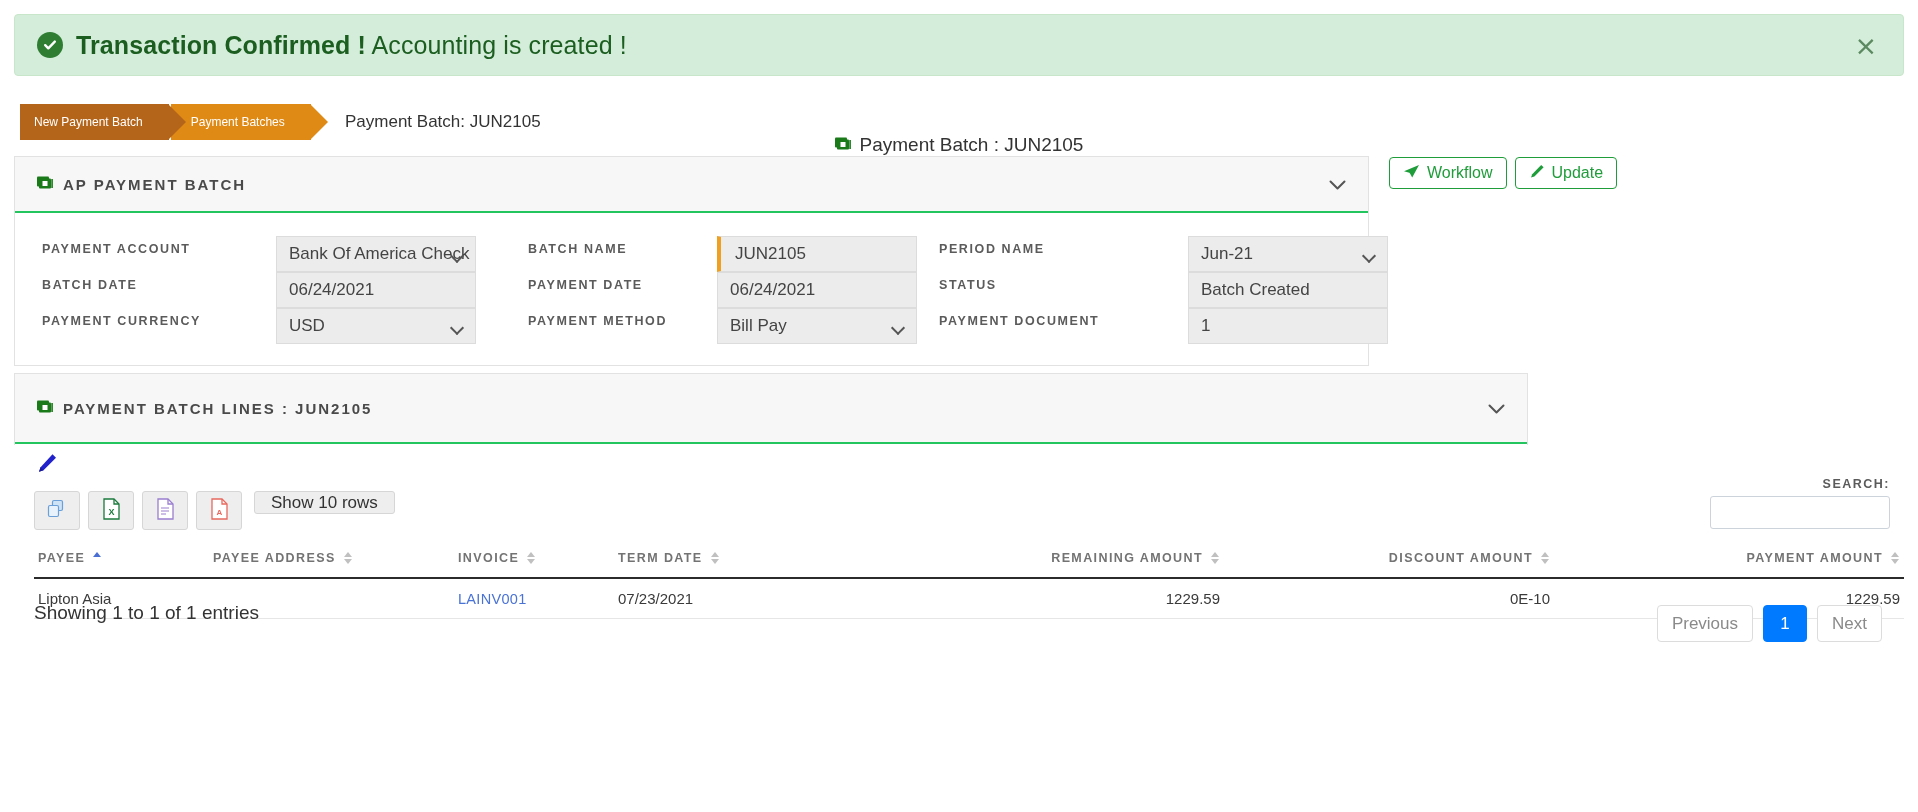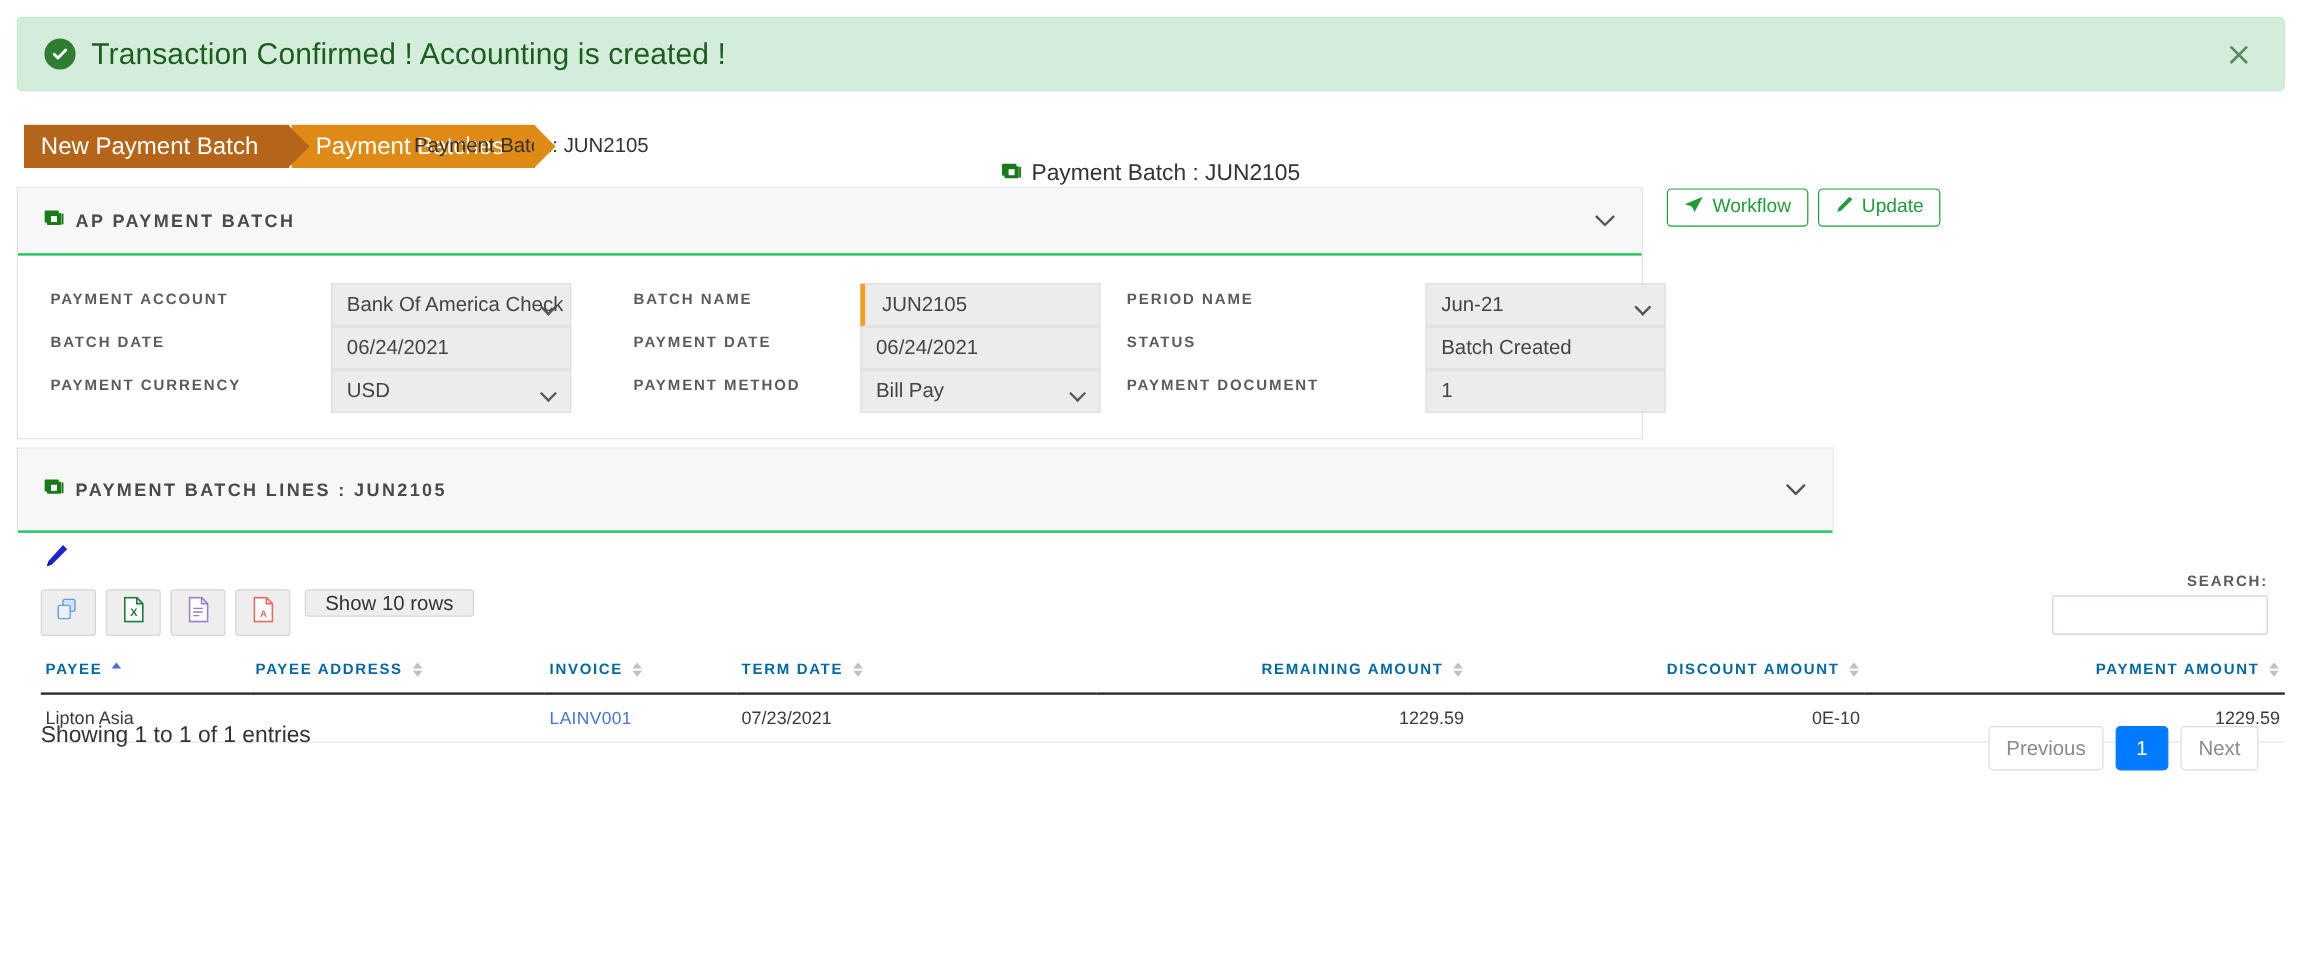"Transaction Confirmed !" .alert-text b { font-weight: 400 -> 700 }
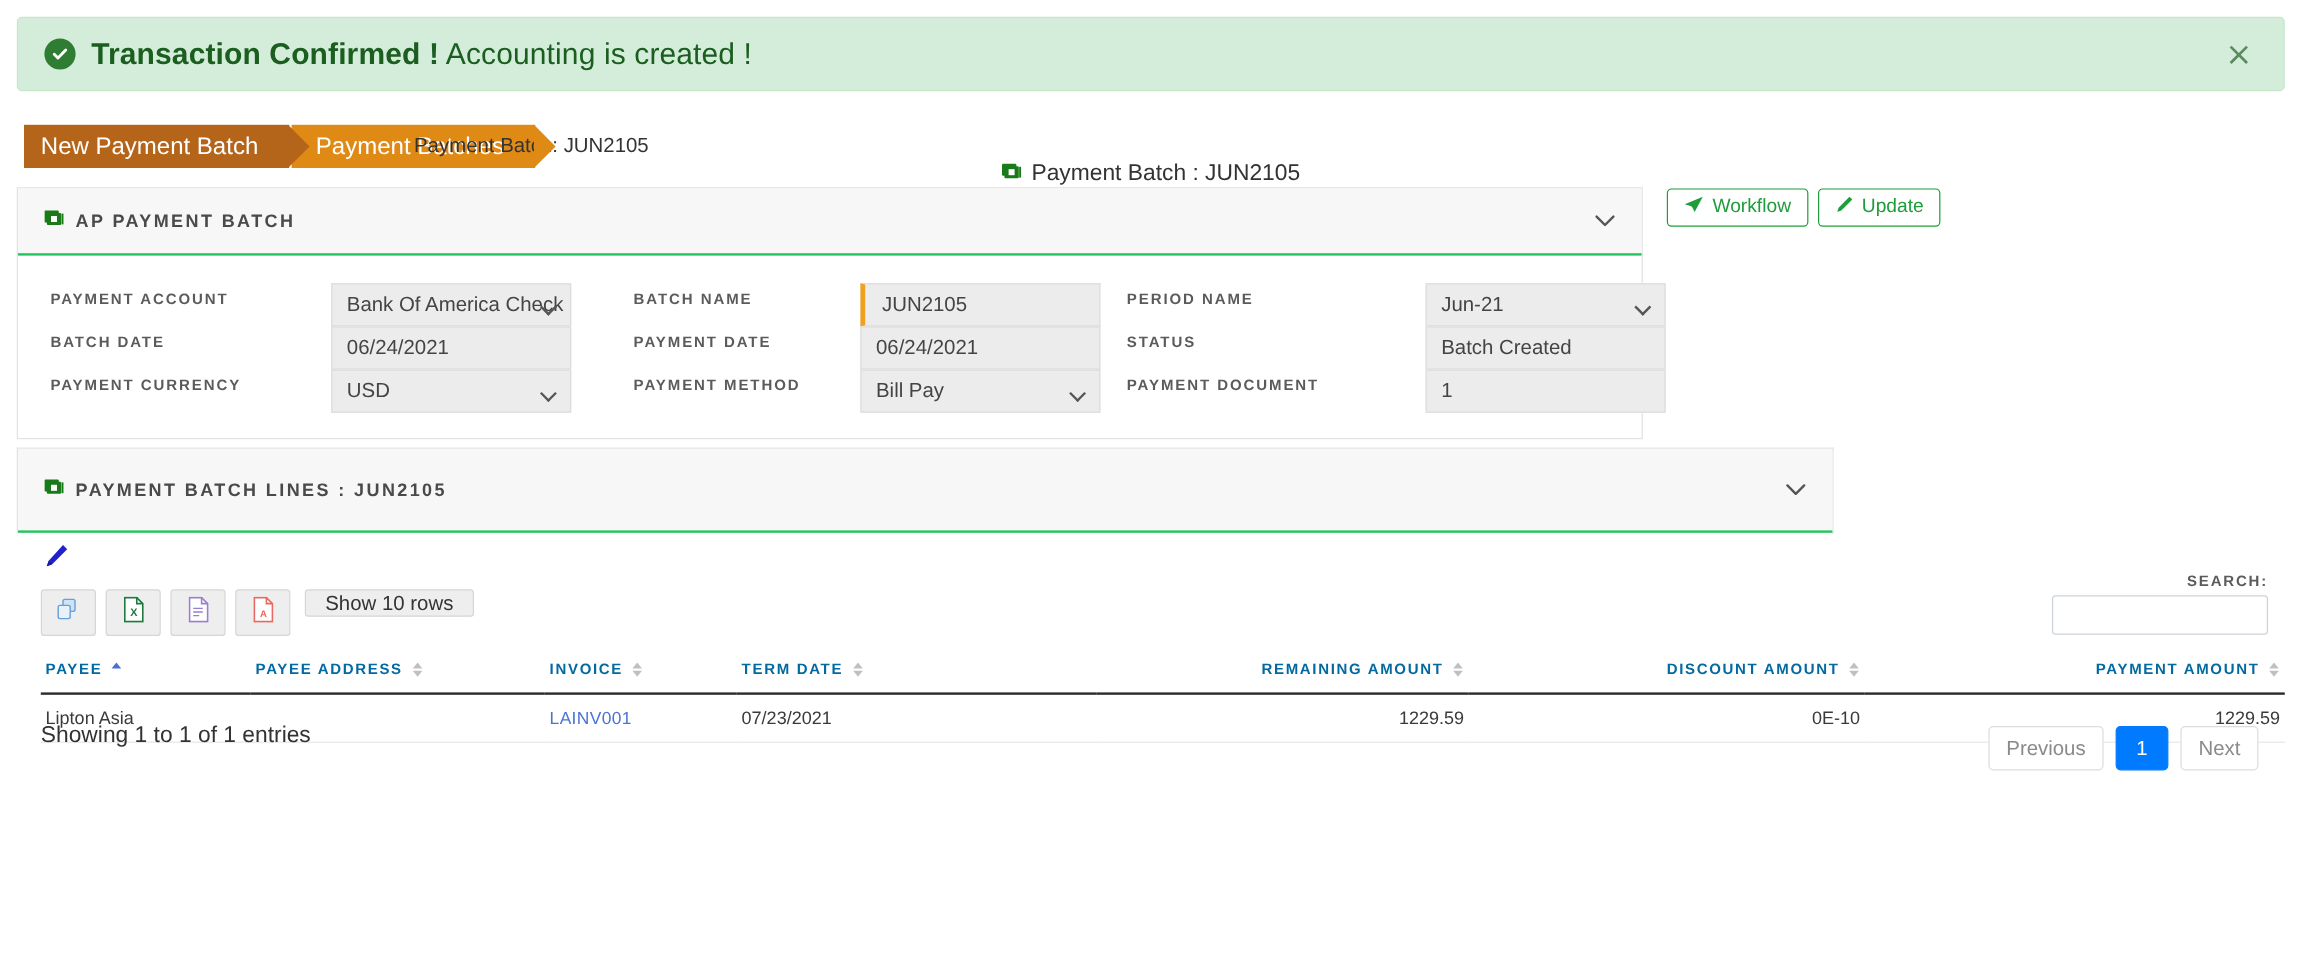"New Payment Batch" .crumb { font-size: 20px -> 12px }
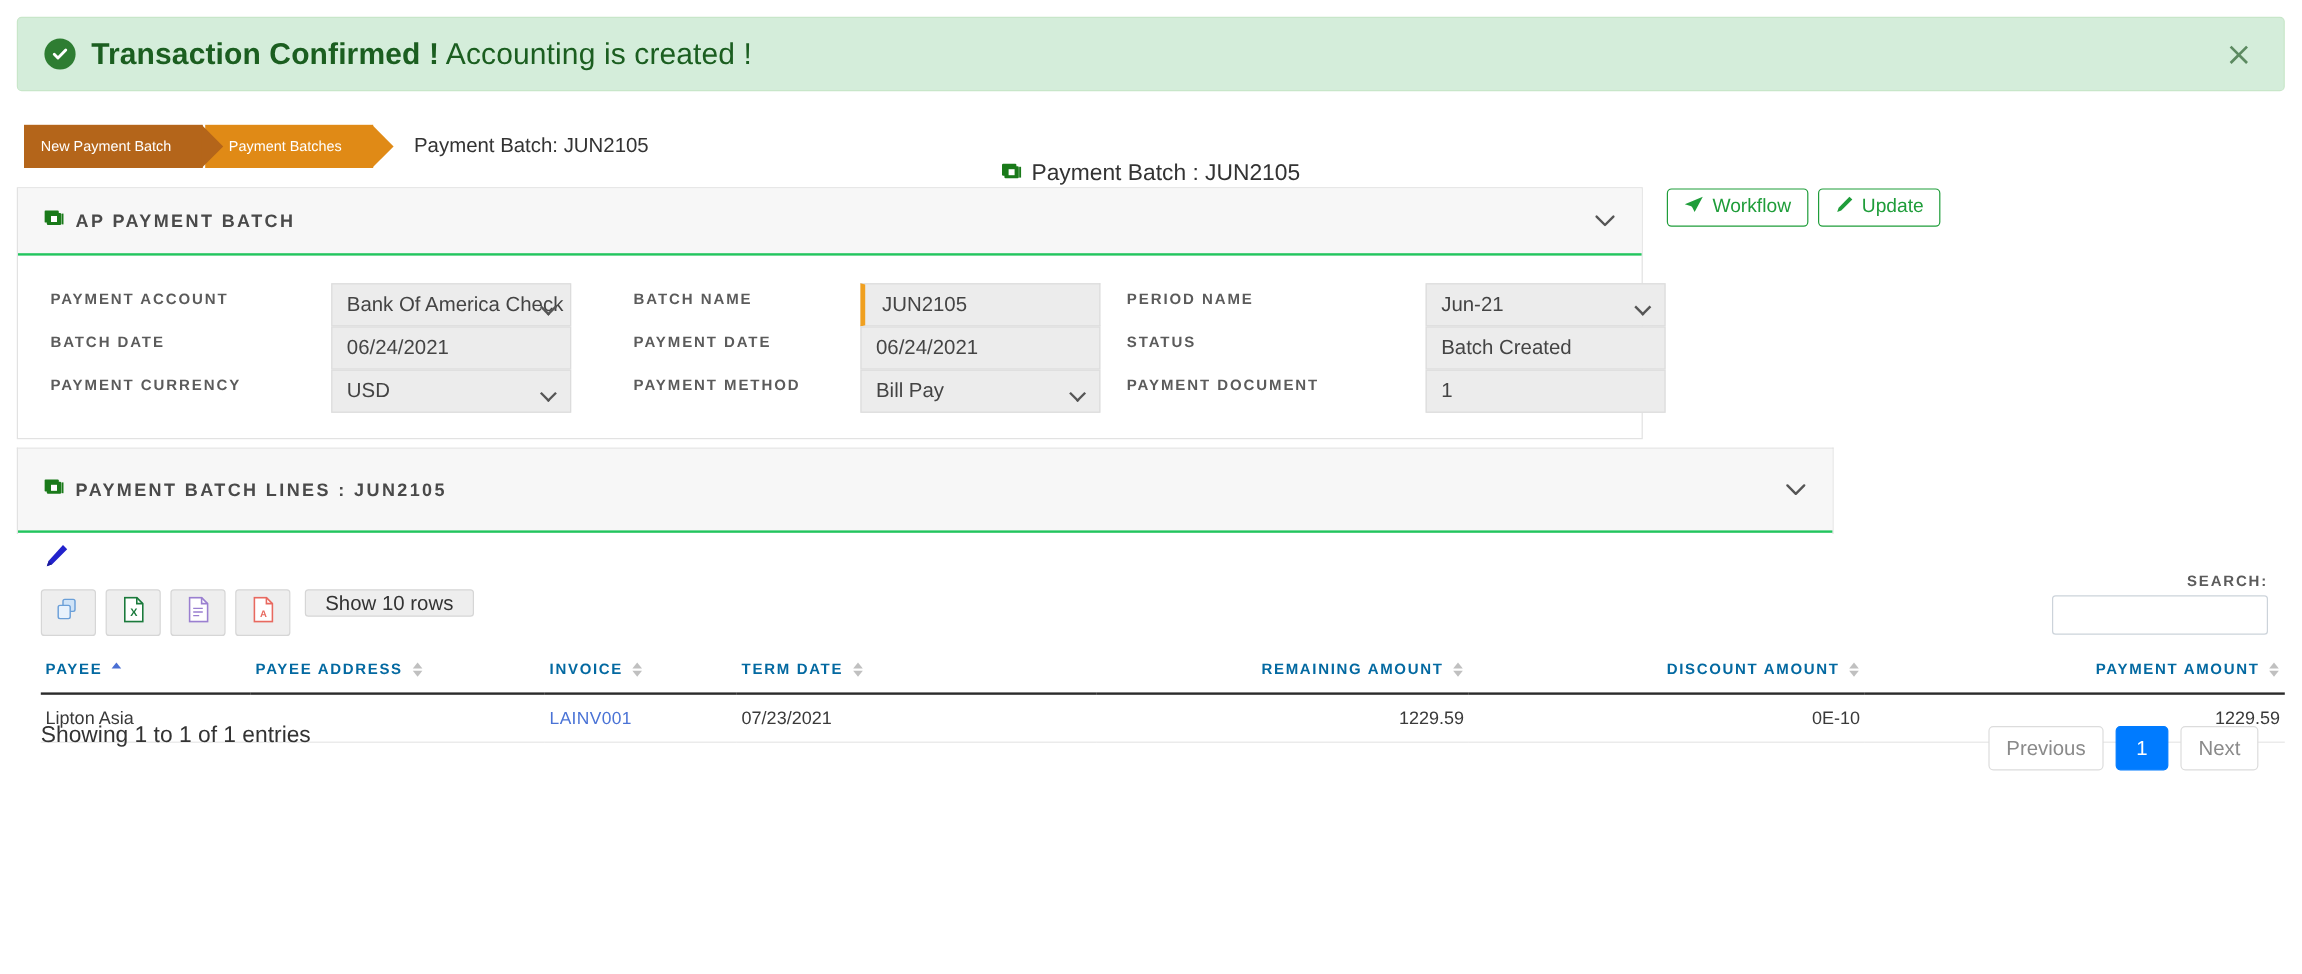"PAYEE" table.dt thead th { color: #0369a1 -> #737373 }
